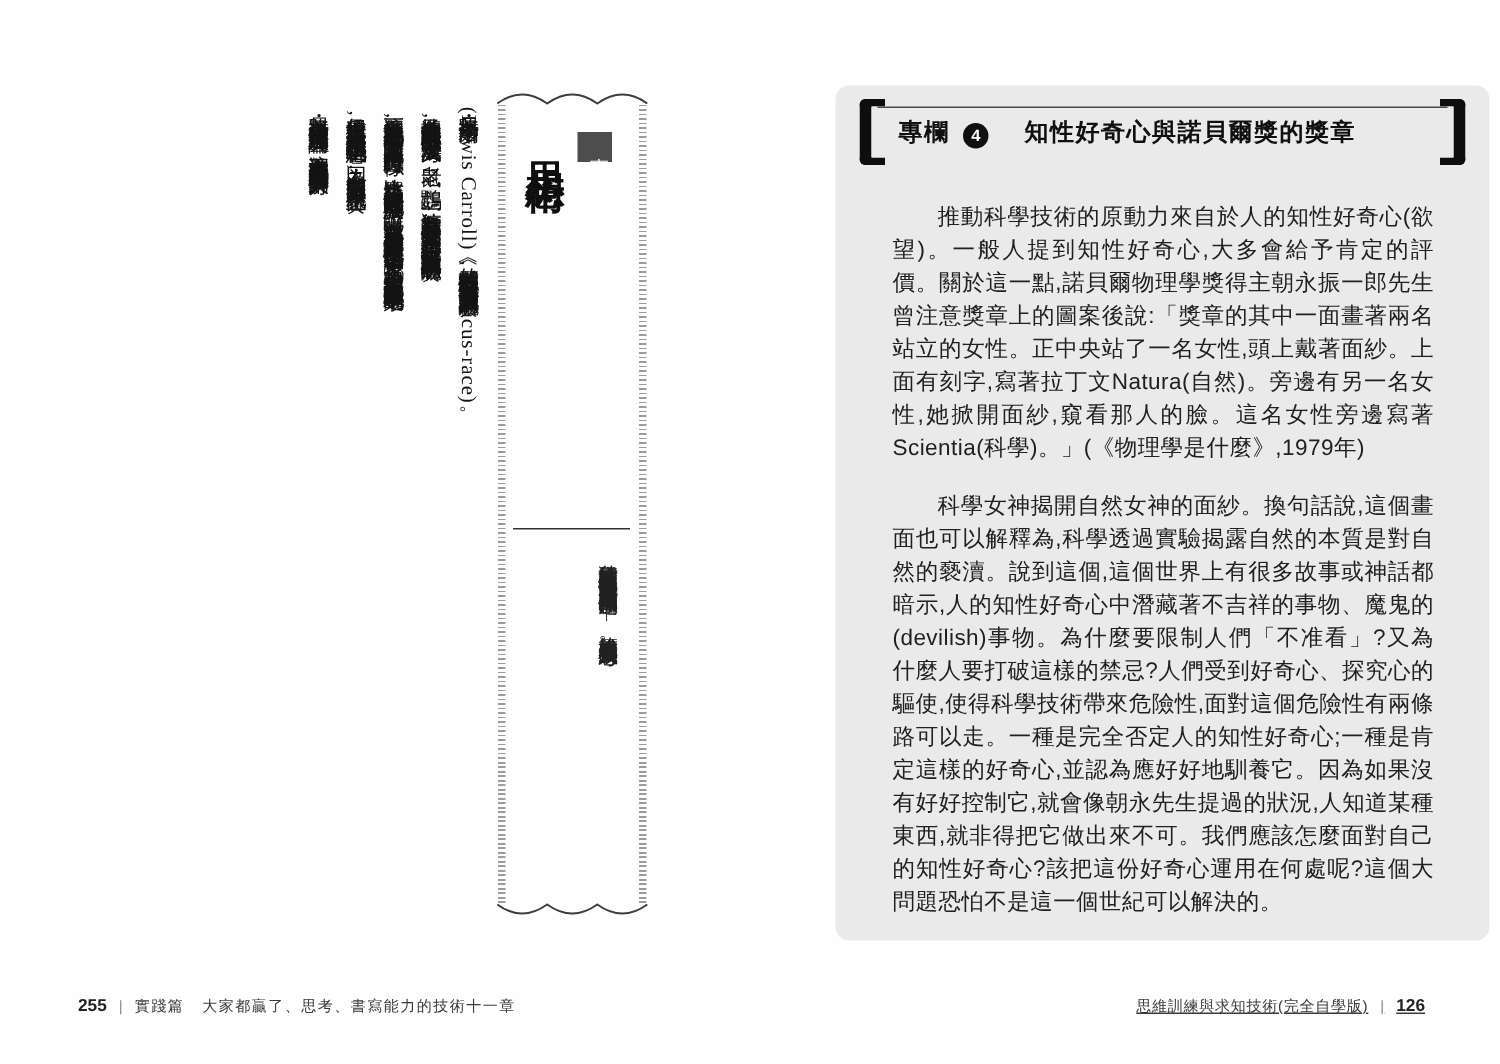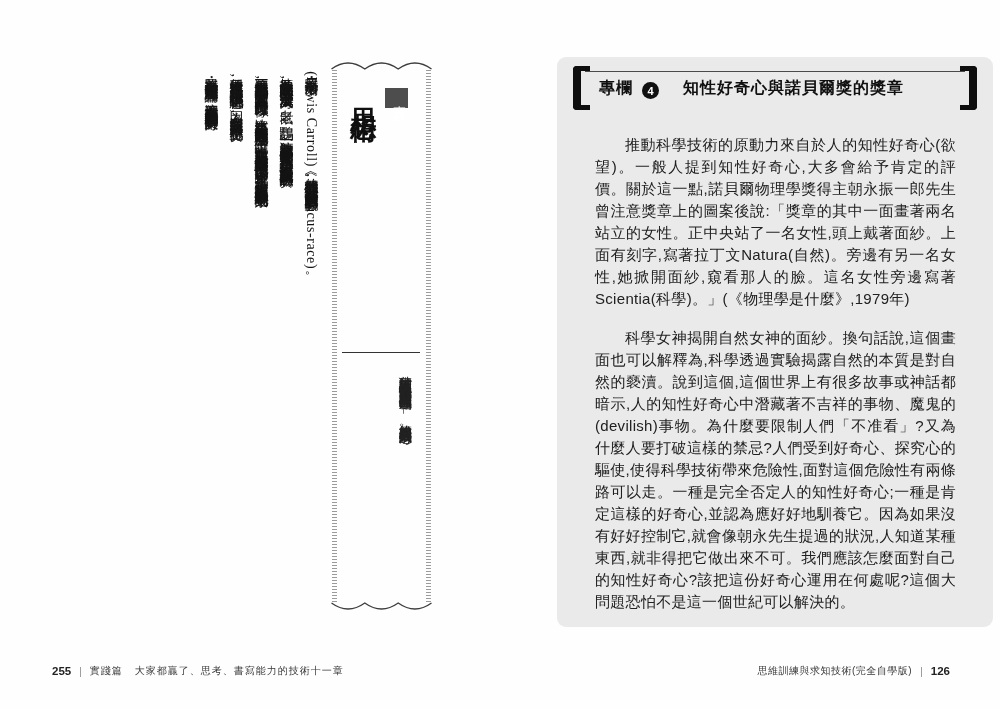"思維訓練與求知技術(完全自學版)" .footer-right { text-decoration: none -> underline }
